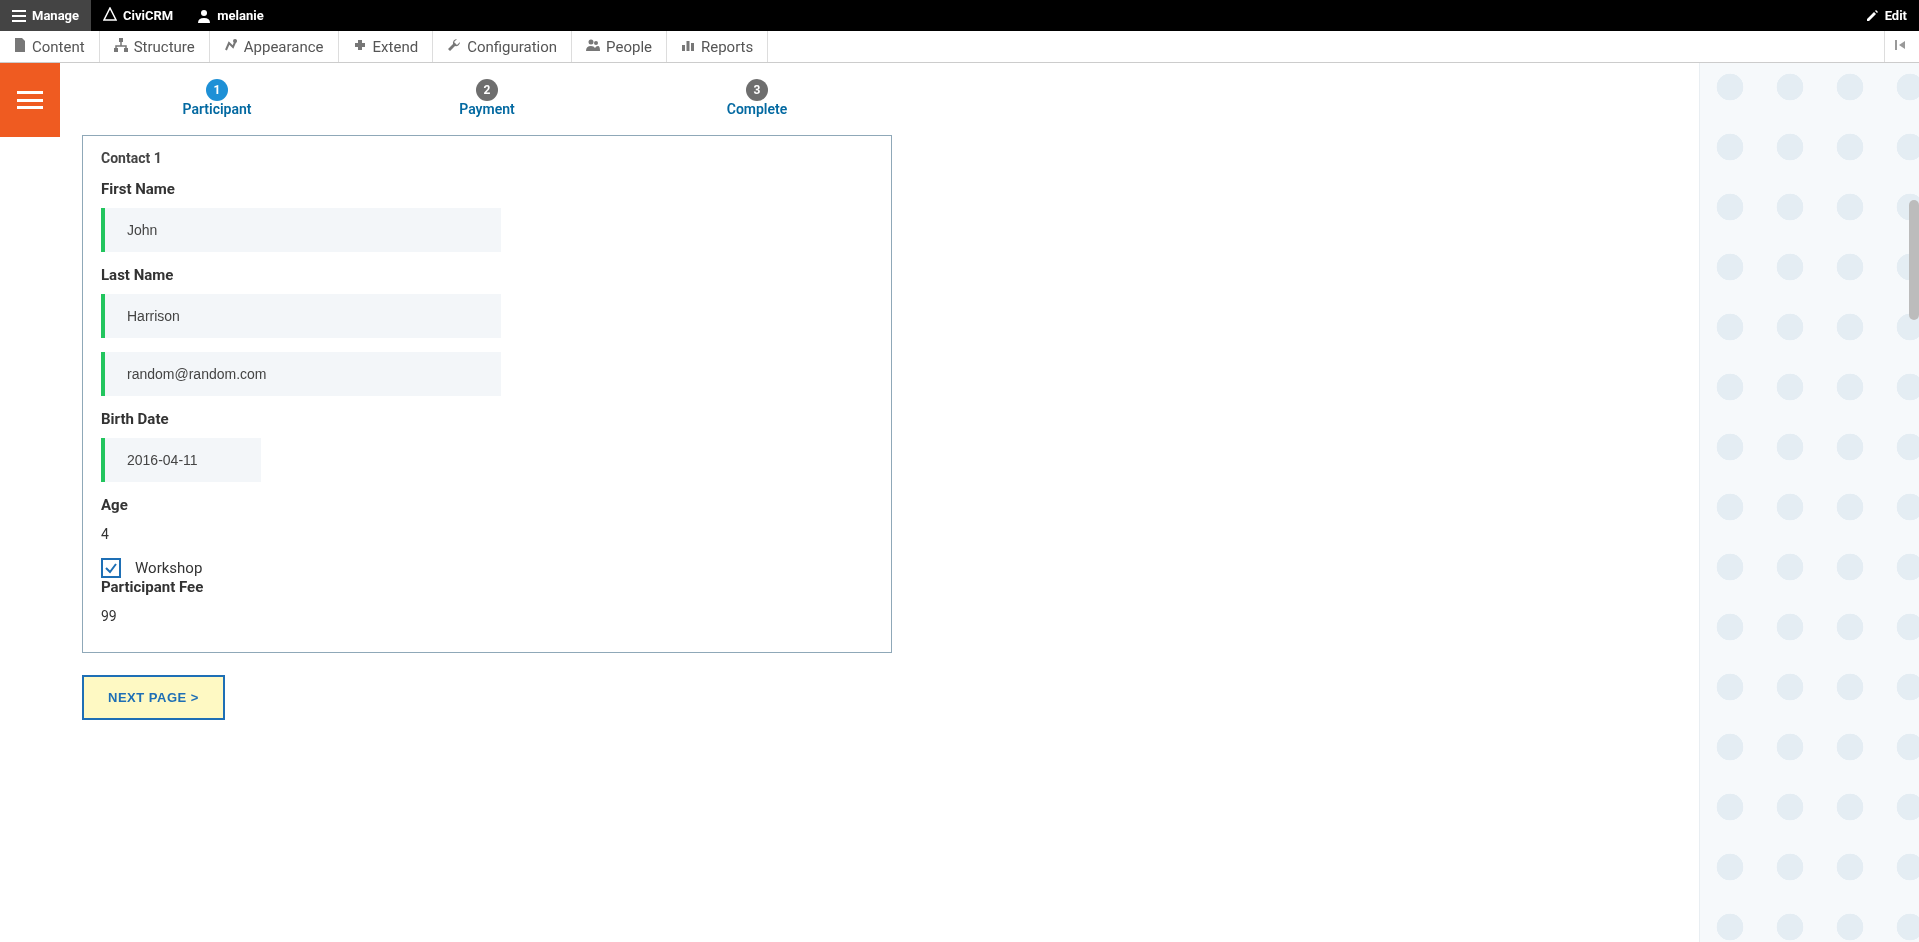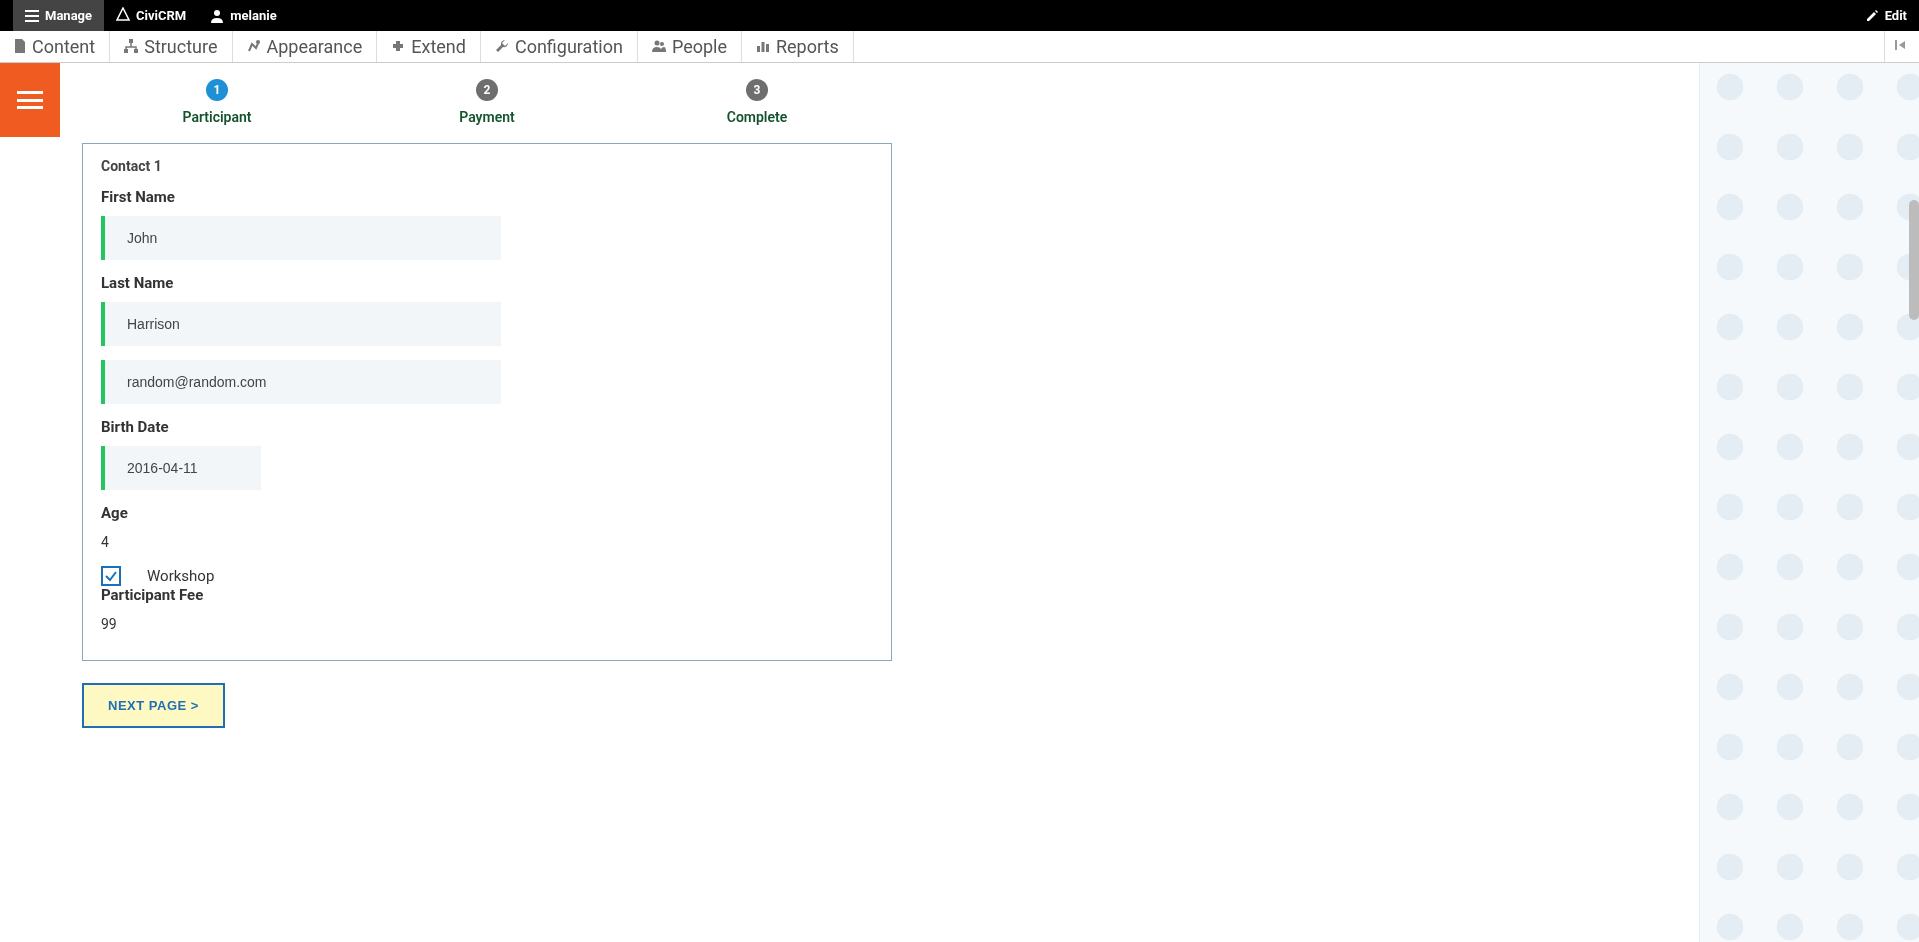"Manage" .toolbar-top { padding-left: 13px -> none }
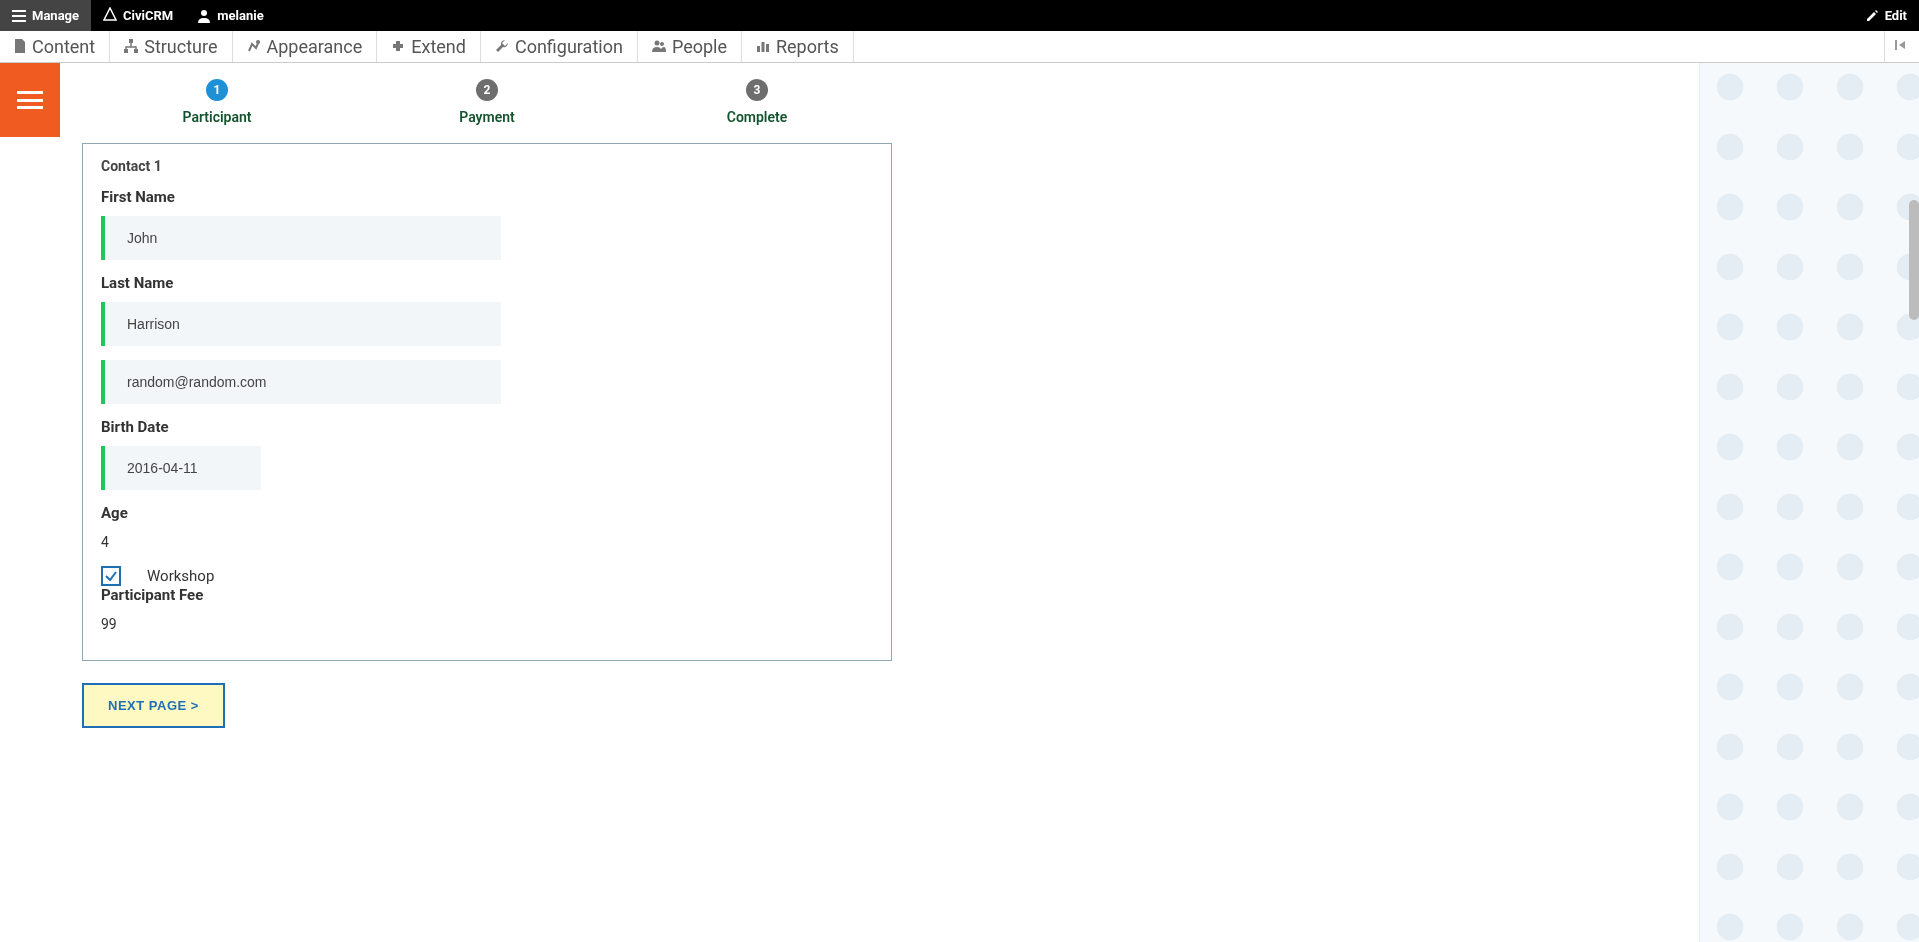"Content" .toolbar-sub .ts-item { font-size: 18px -> 15px }
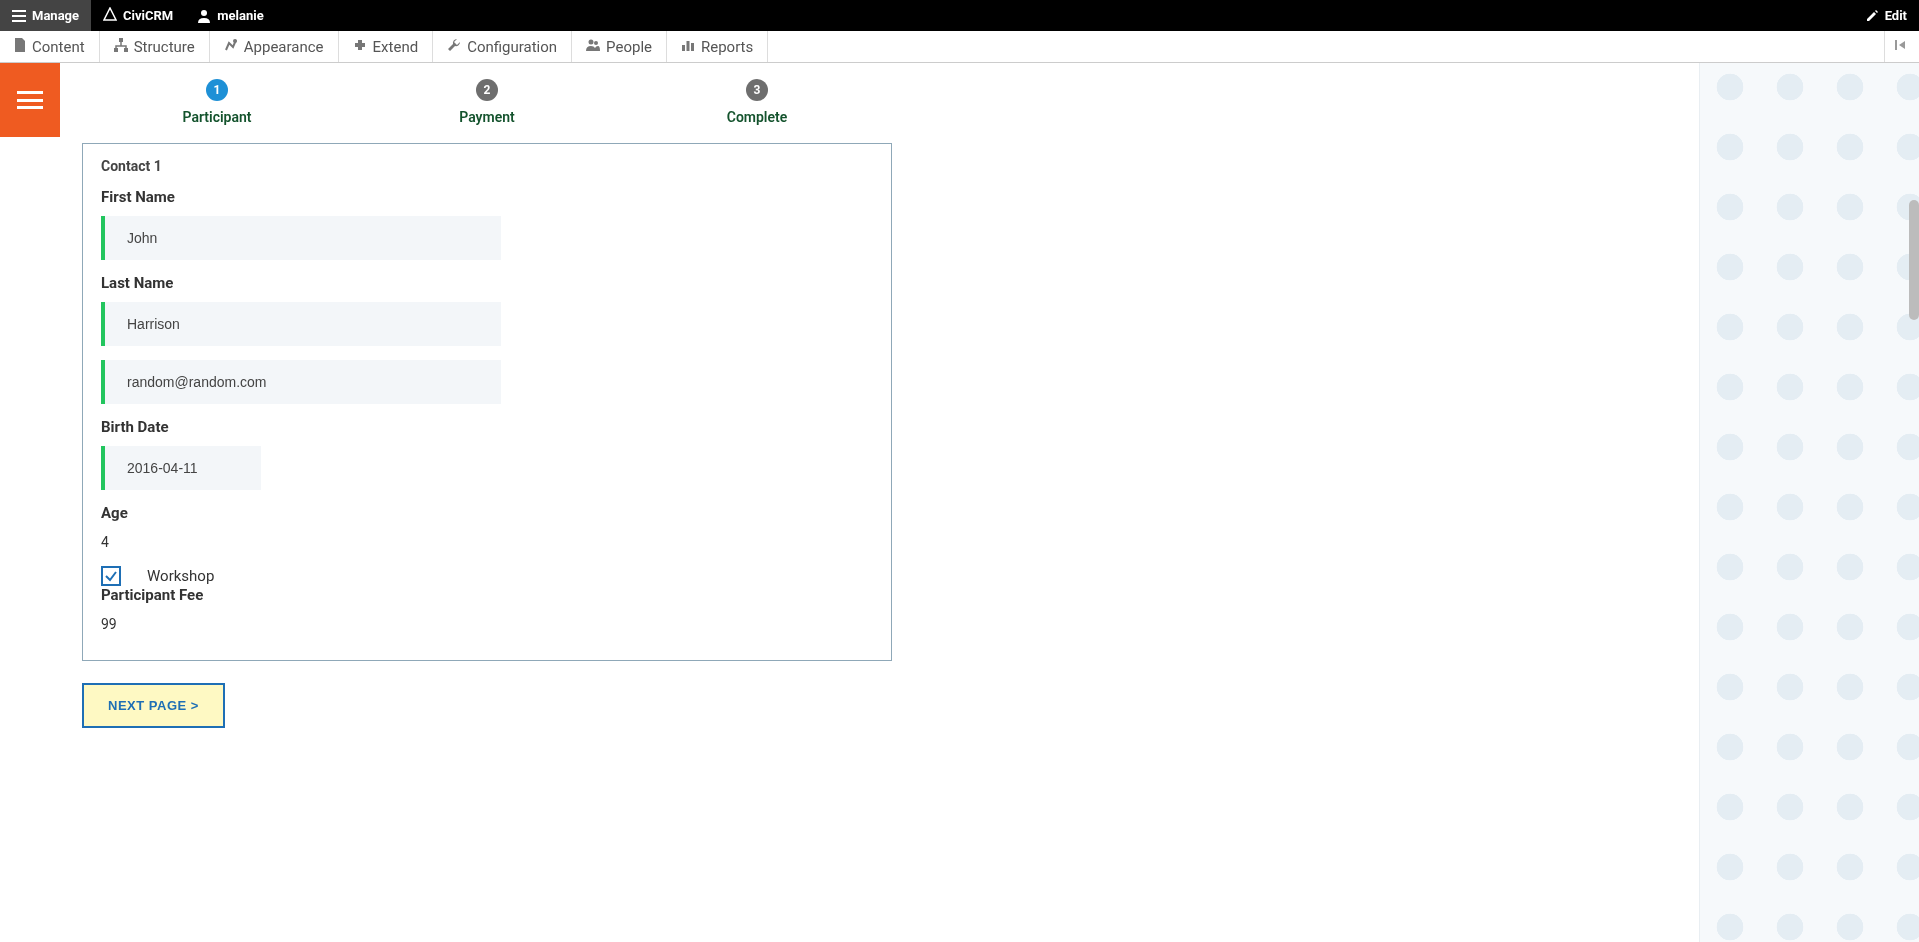"Participant" .step .label { color: #14532d -> #0369a1; margin-top: 8px -> none }
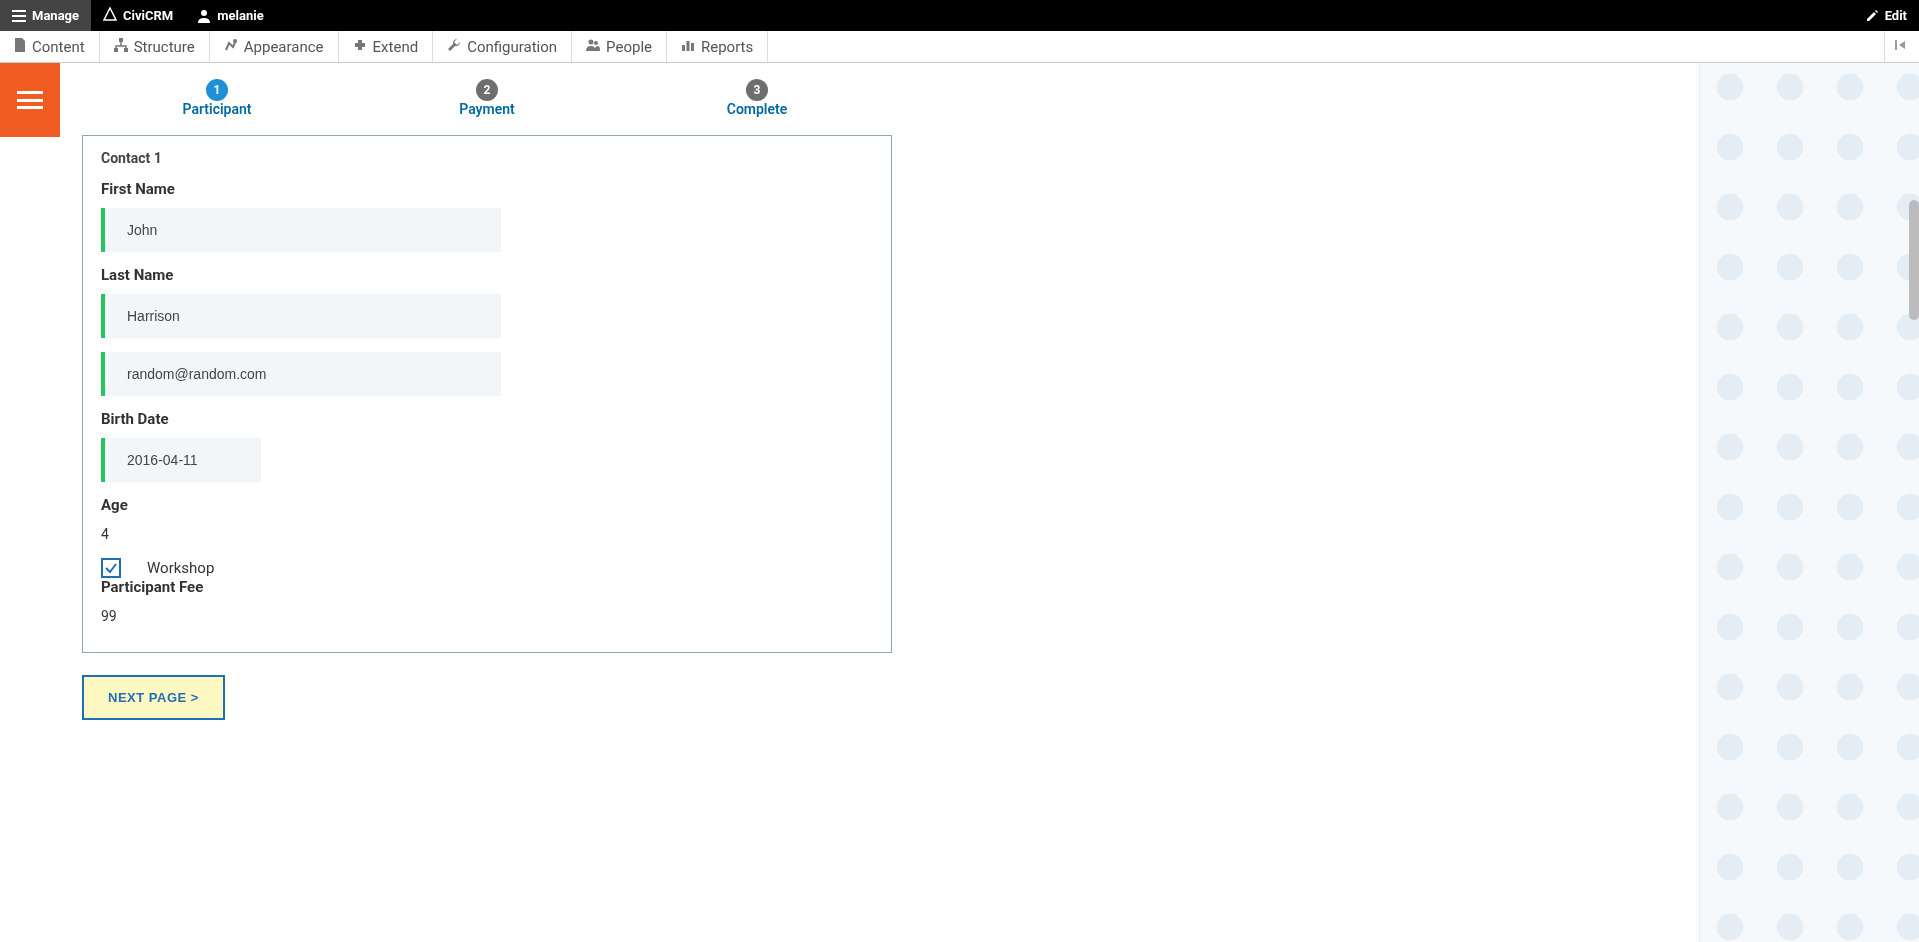"Workshop" .checkbox-row { gap: 26px -> 14px }
